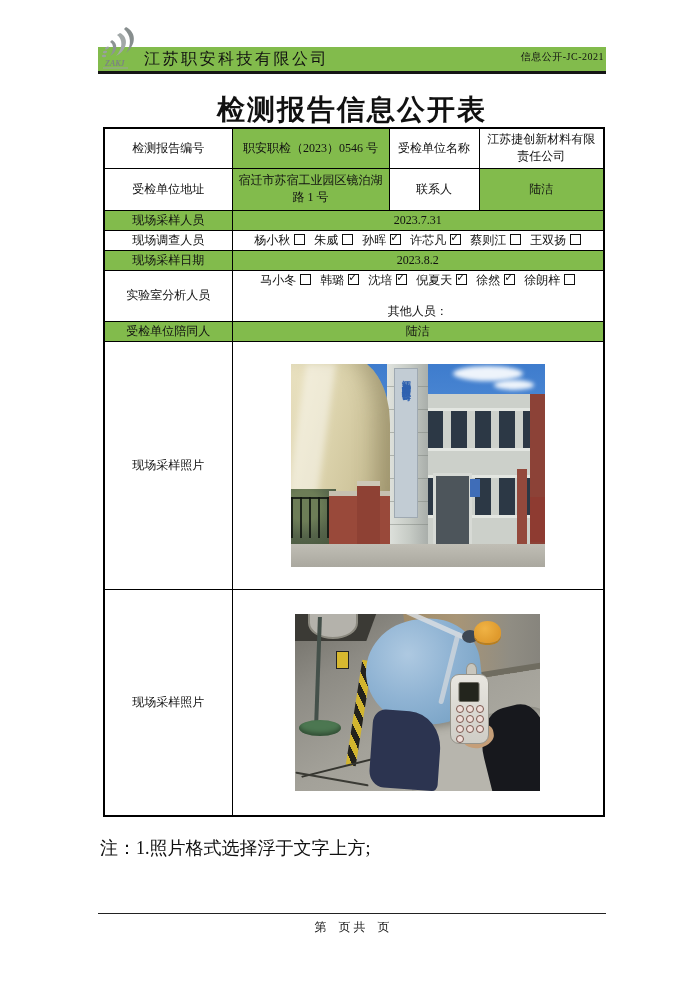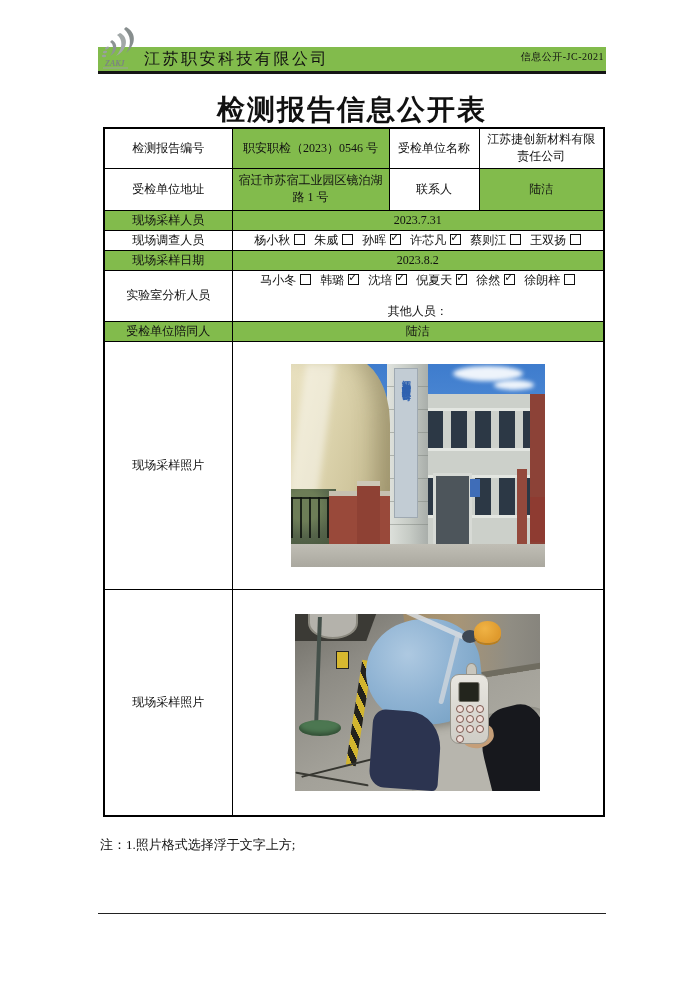"注：1.照片格式选择浮于文字上方;" .note { font-size: 13px -> 18px }
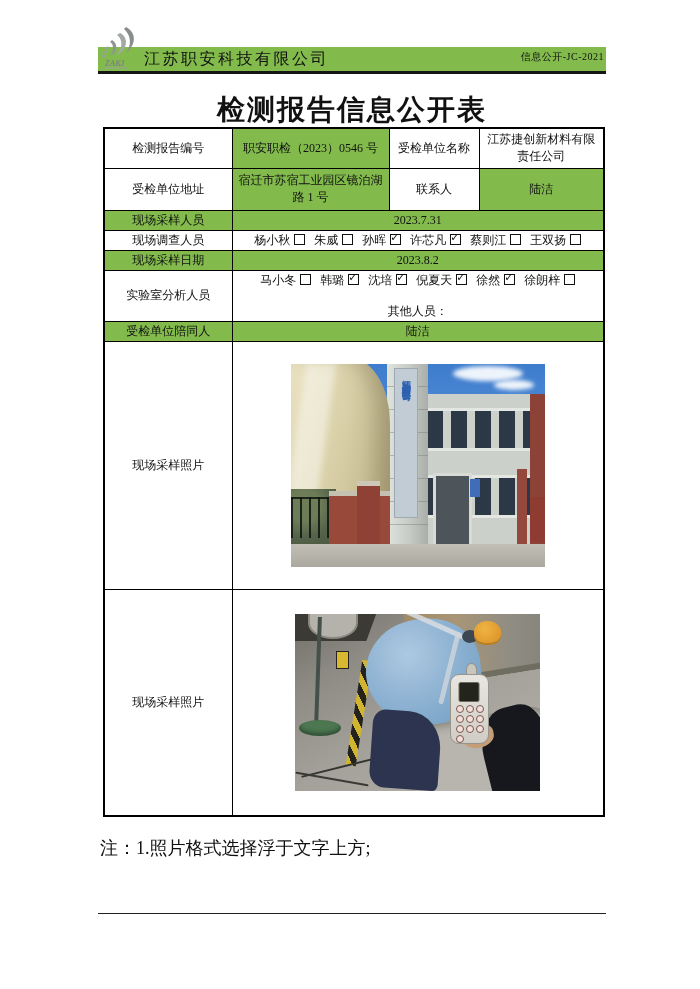"第 页 共 页" div.footer-text { html: none -> <div>第 页 共 页</div> }
